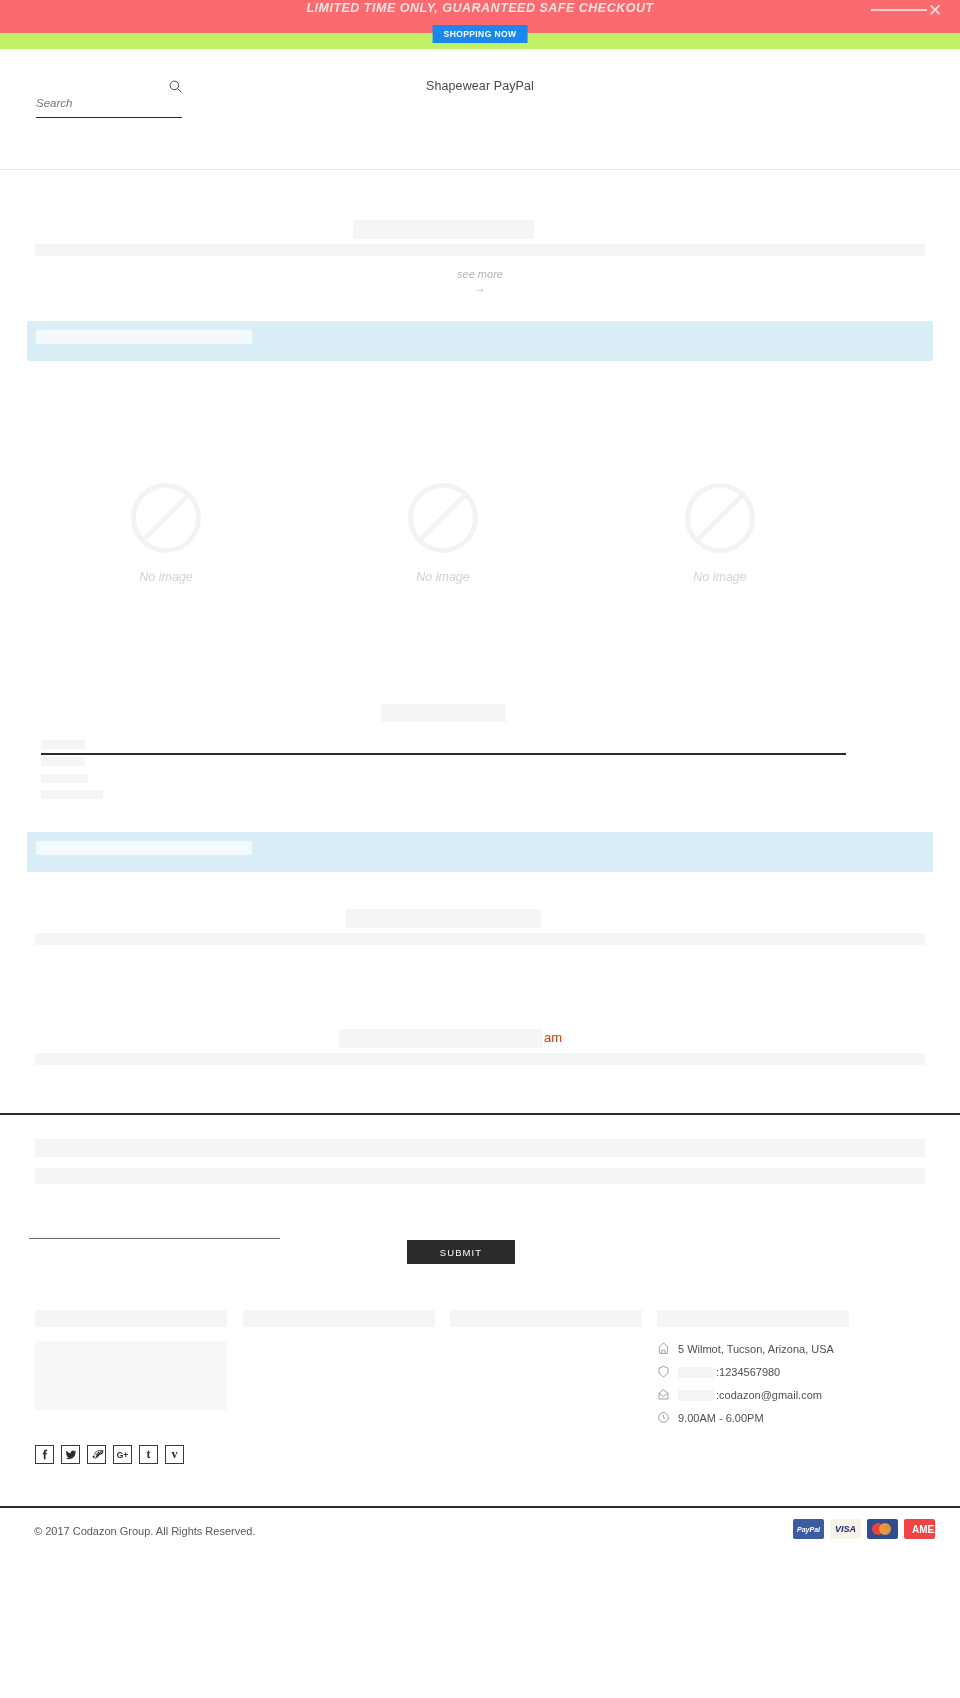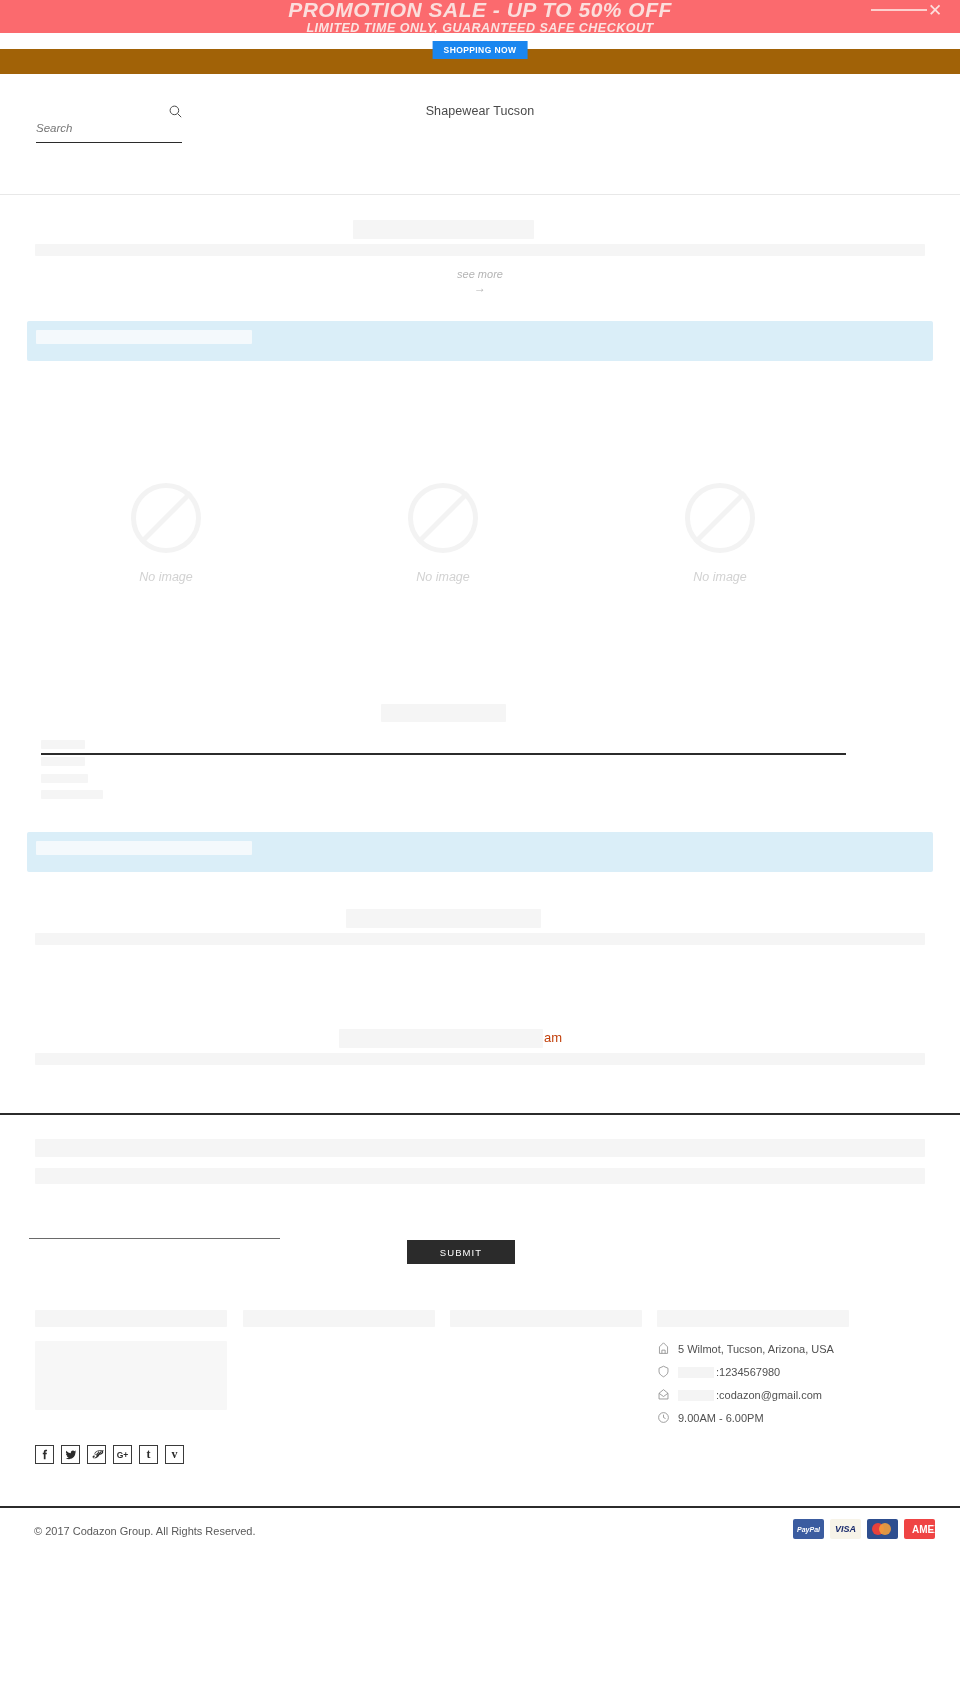"PROMOTION SALE - UP TO" span.promo-line1 { html: <span>PROMOTION SALE - UP TO 50% OFF</span> -> none }
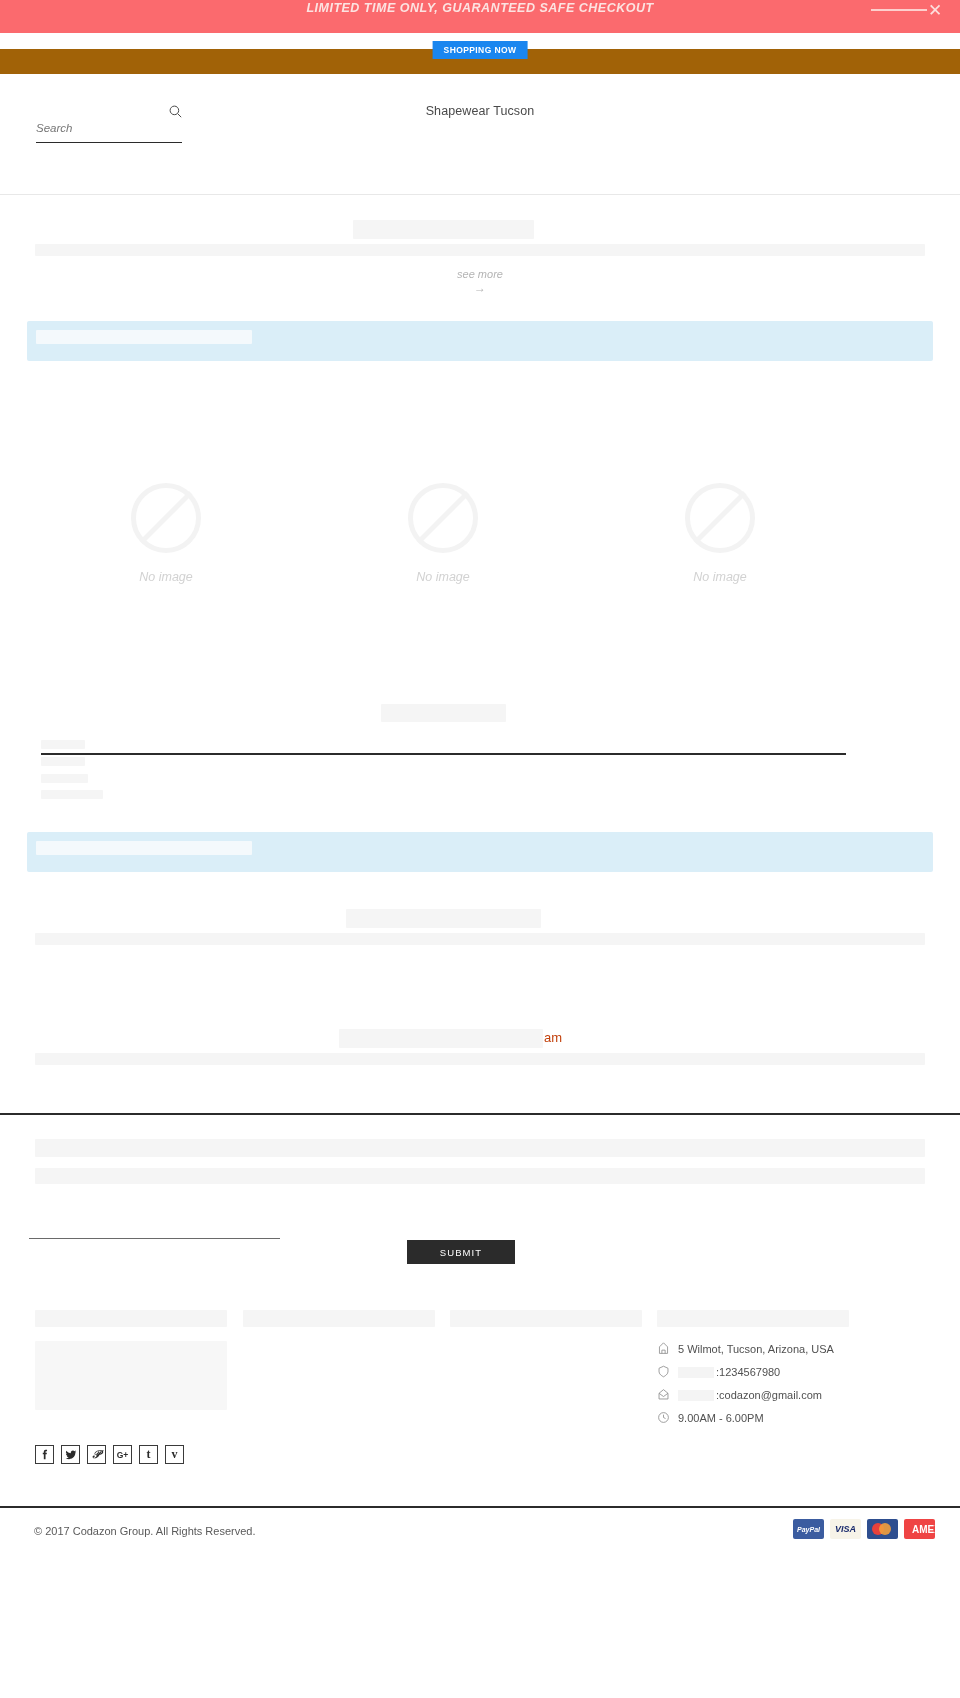"SHOPPING NOW" .dark-strip { background: #a16207 -> #bef264; height: 25px -> 16px; margin-top: 16px -> none }
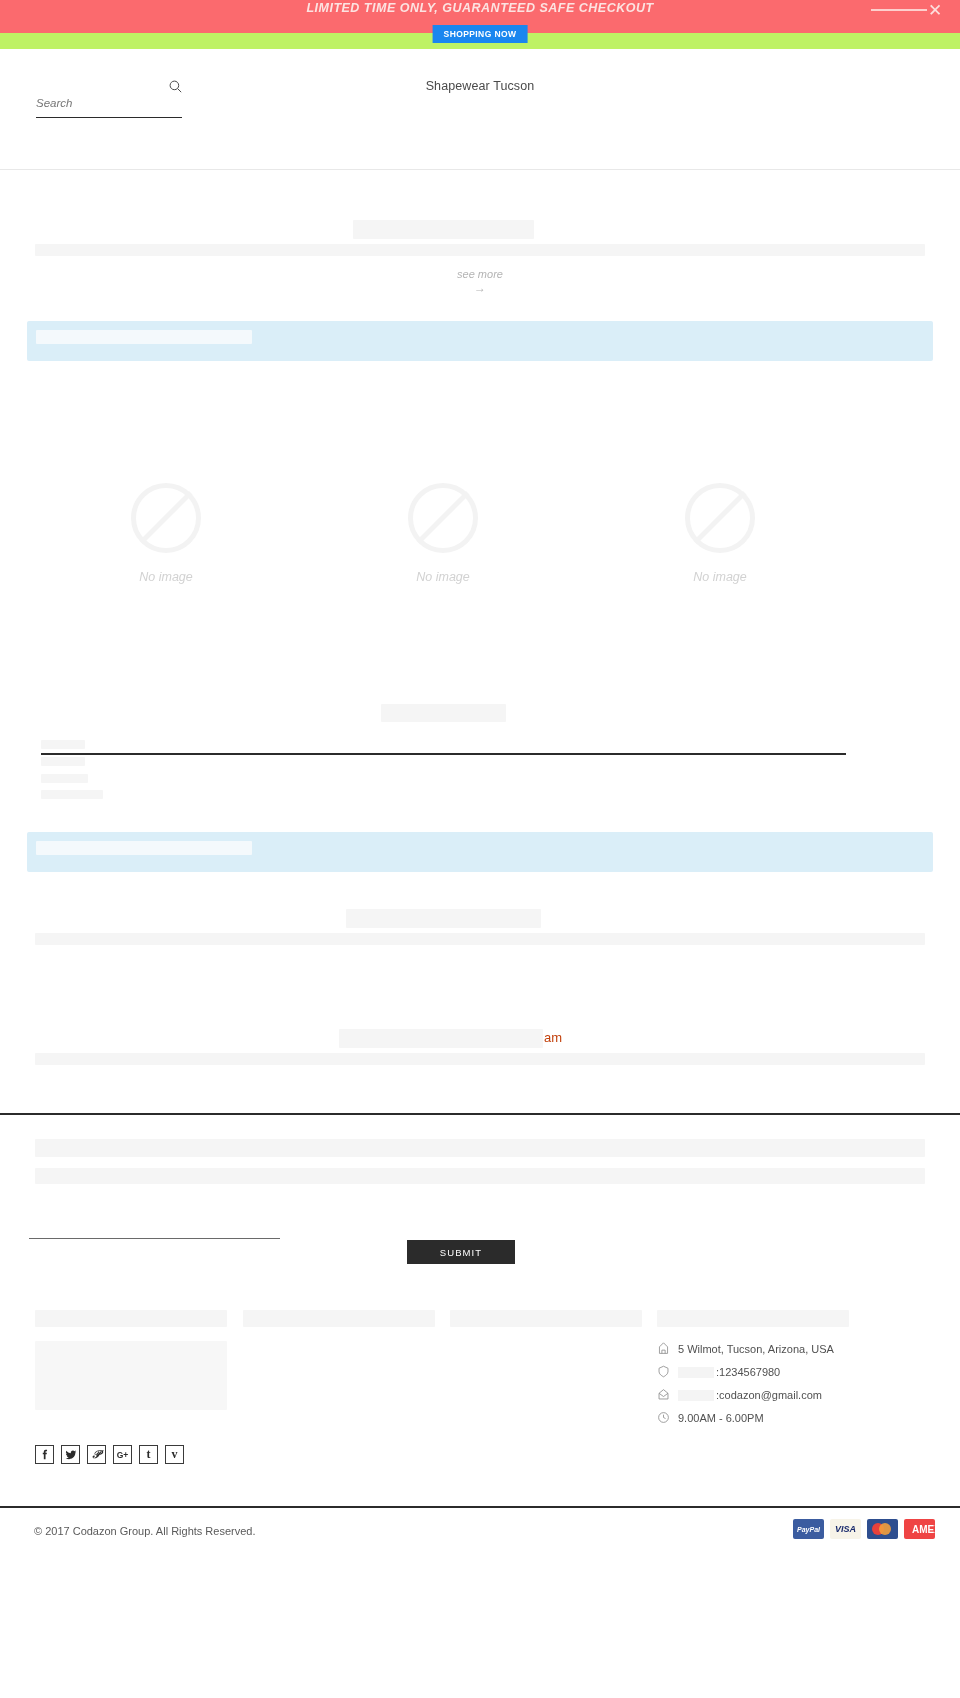"Shapewear Tucson" div.brand-title { text: Tucson -> PayPal }
